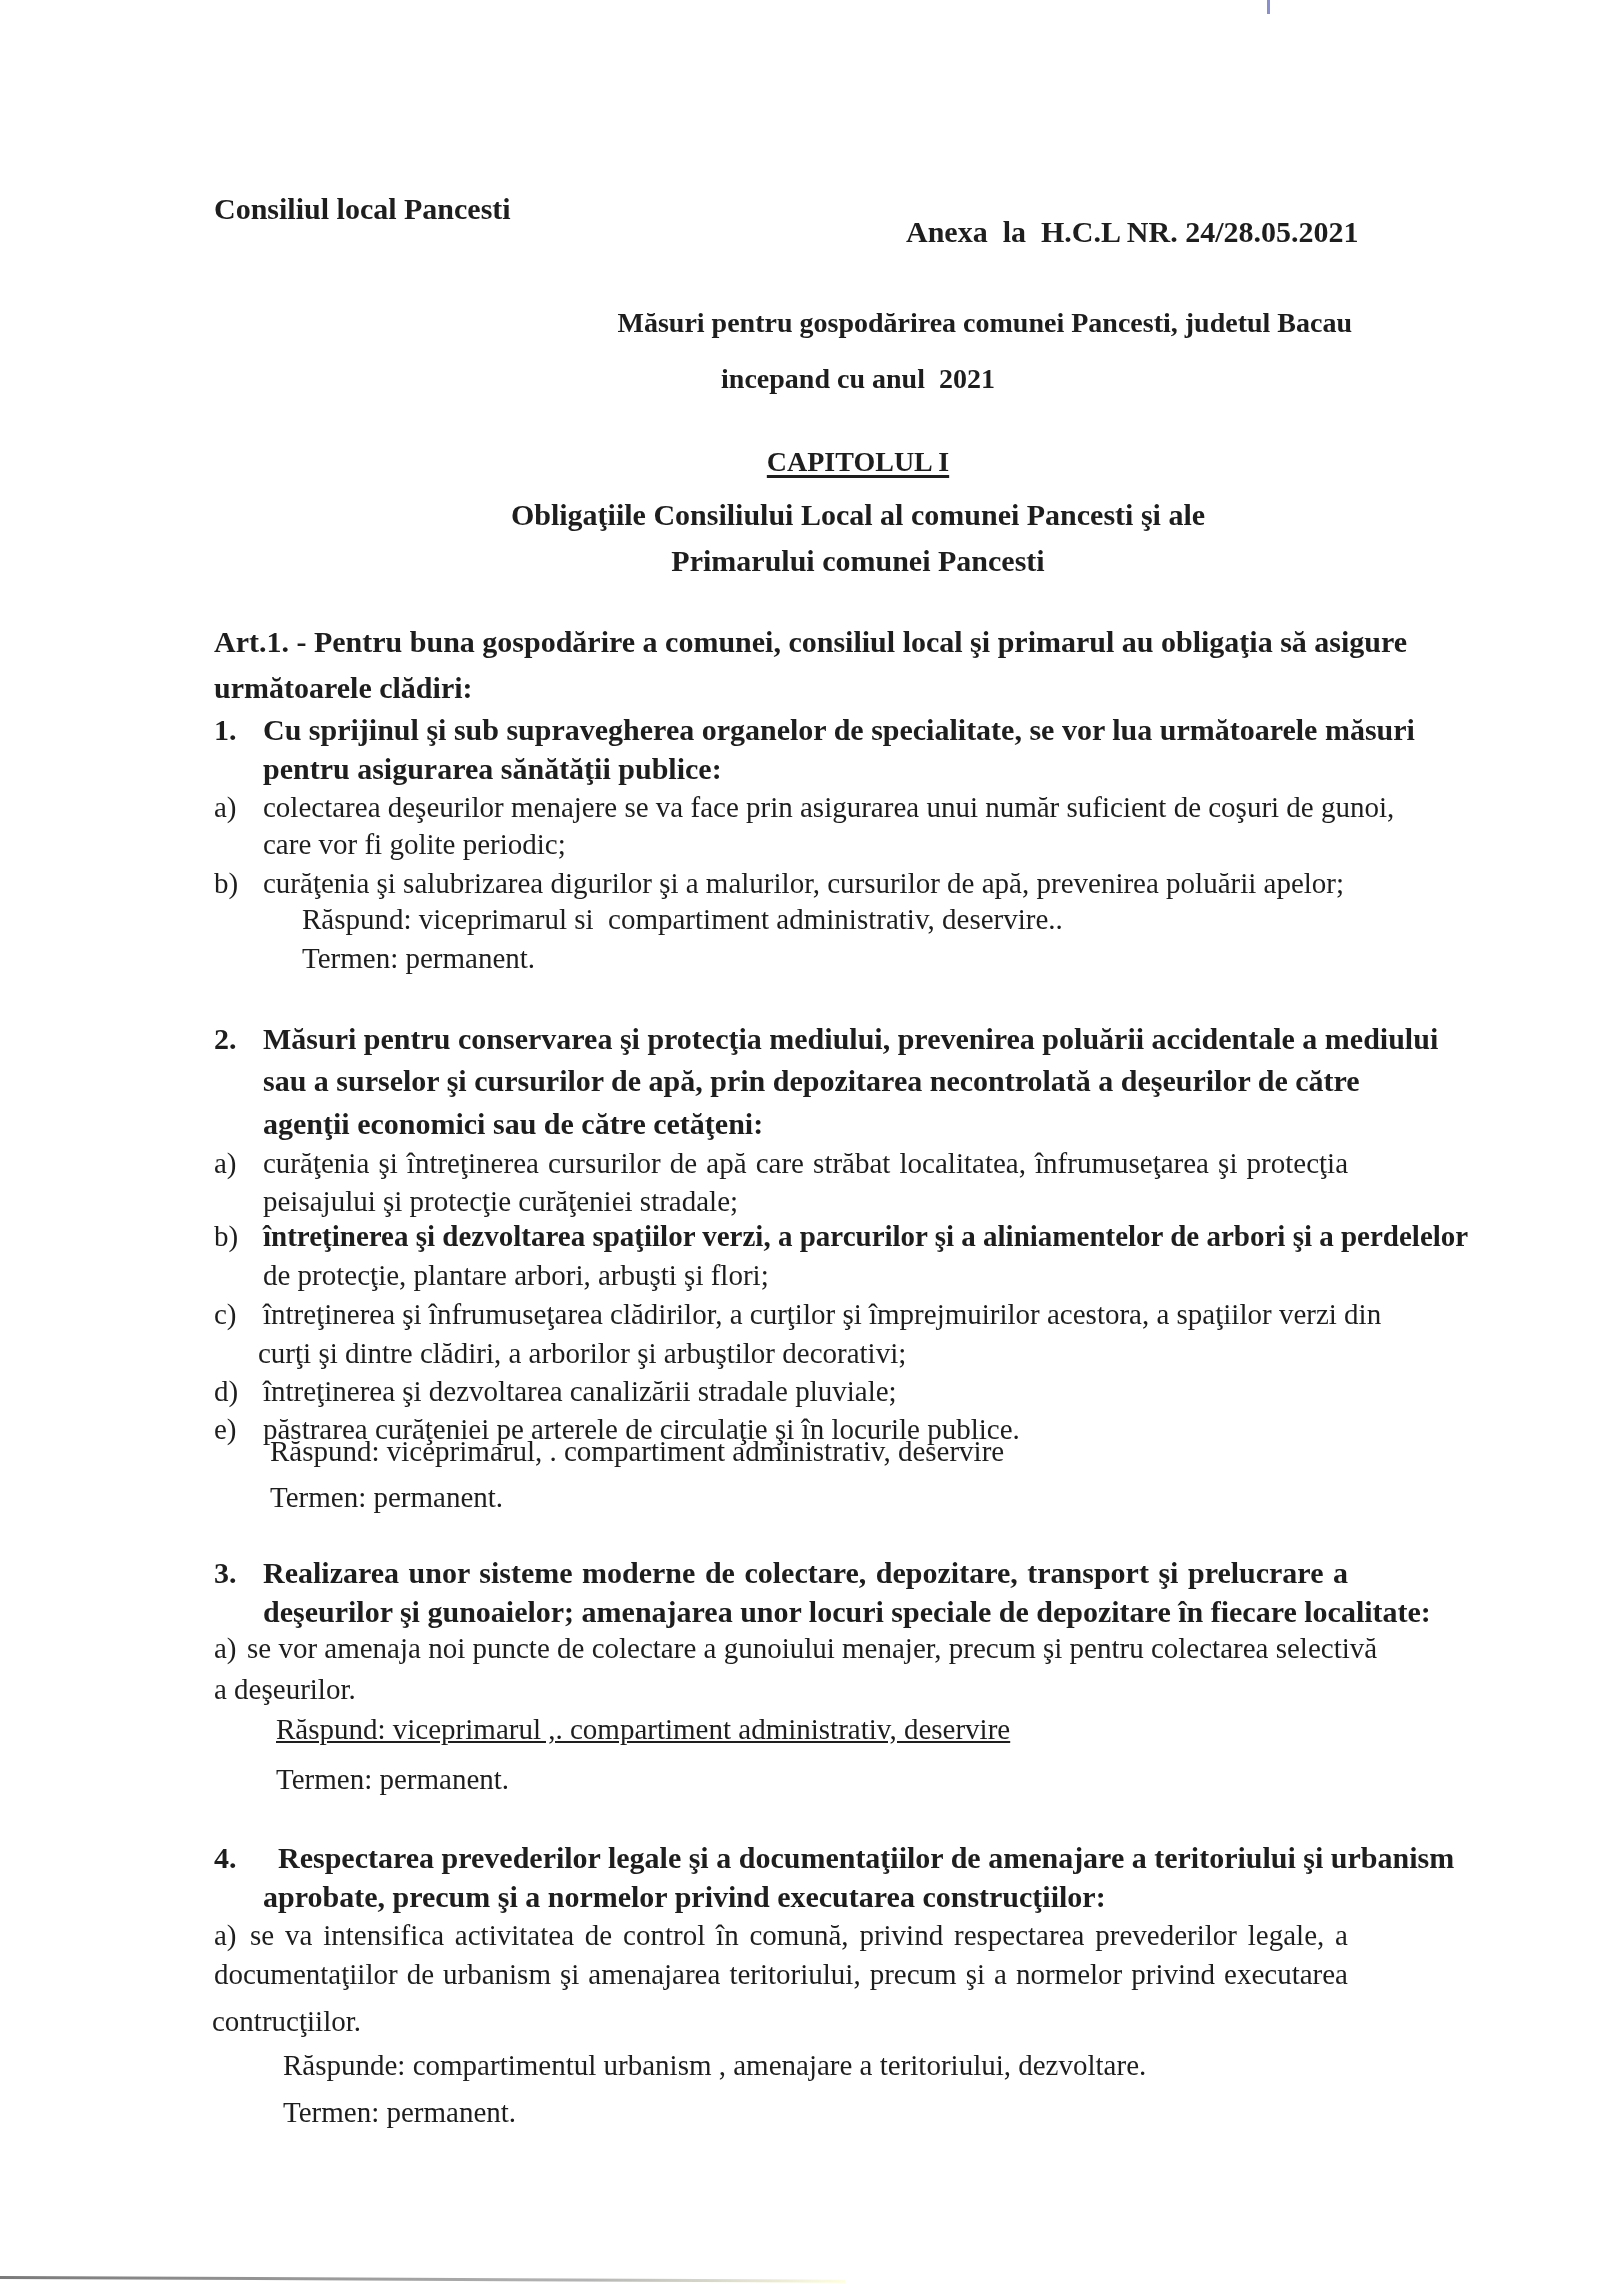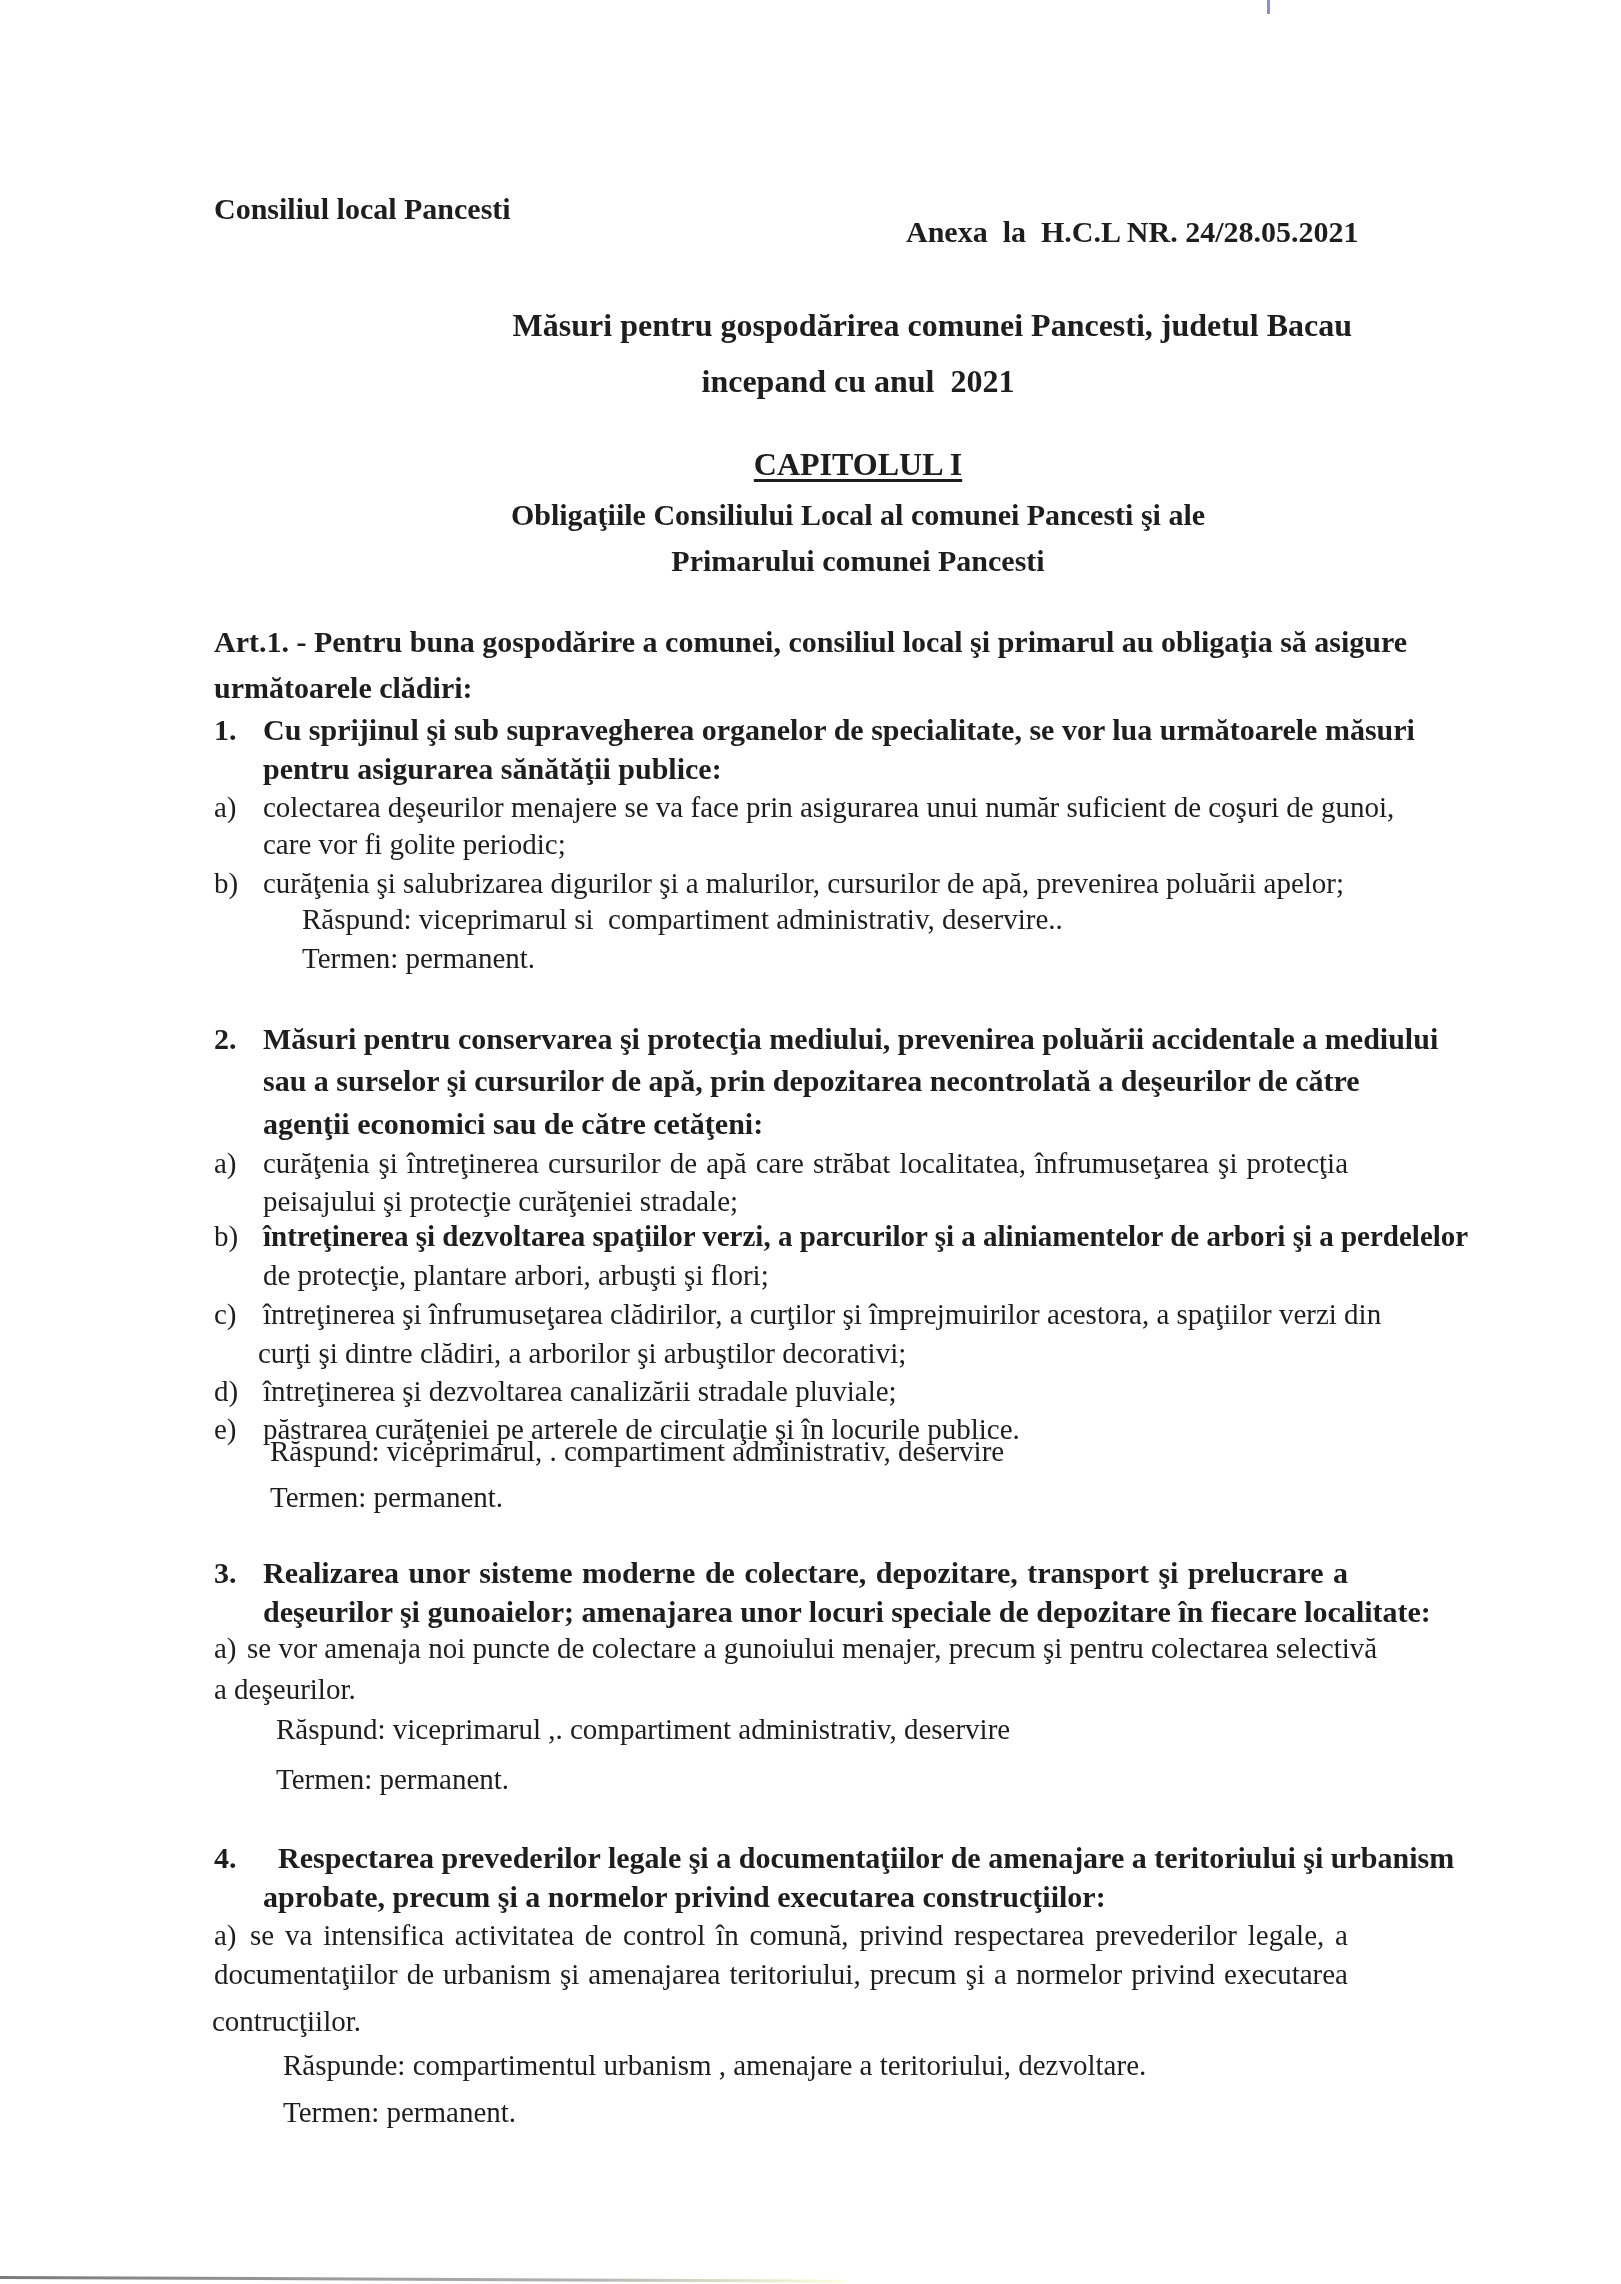"Măsuri pentru gospodărirea comunei" .fs-title { font-size: 32px -> 28px }
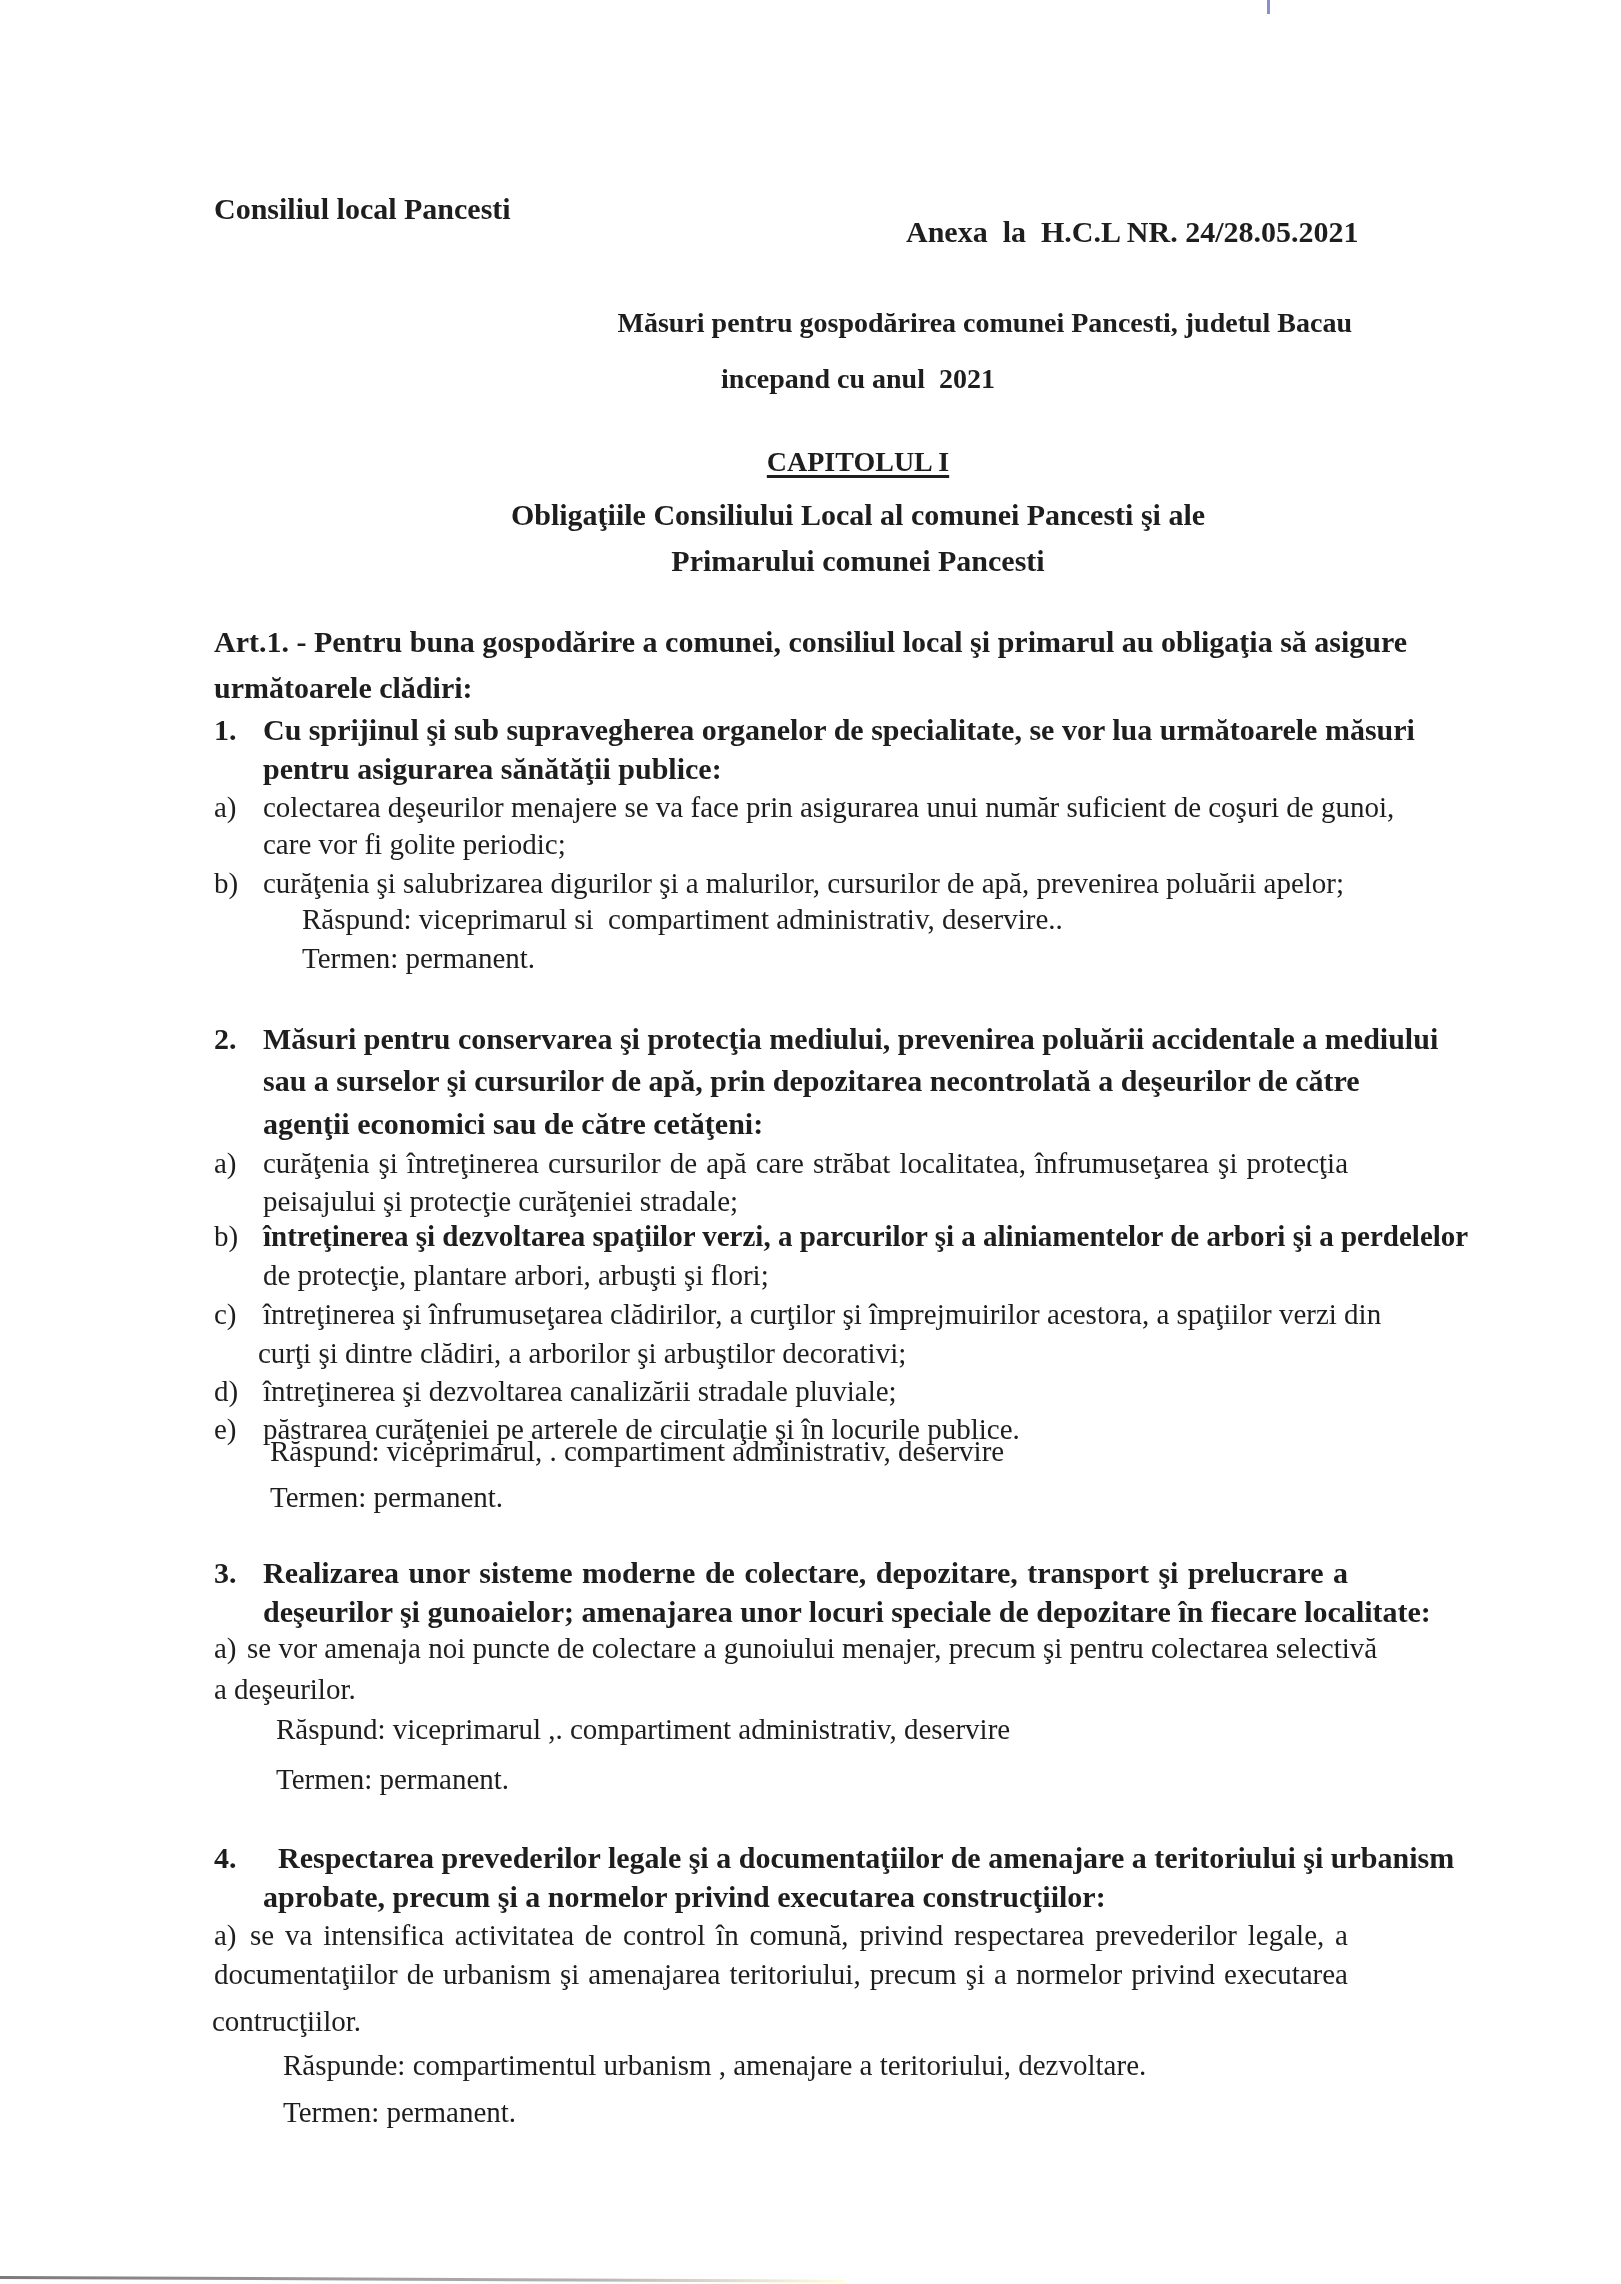"Răspund: viceprimarul ,. compartiment" div.ln { text-decoration: none -> underline }
